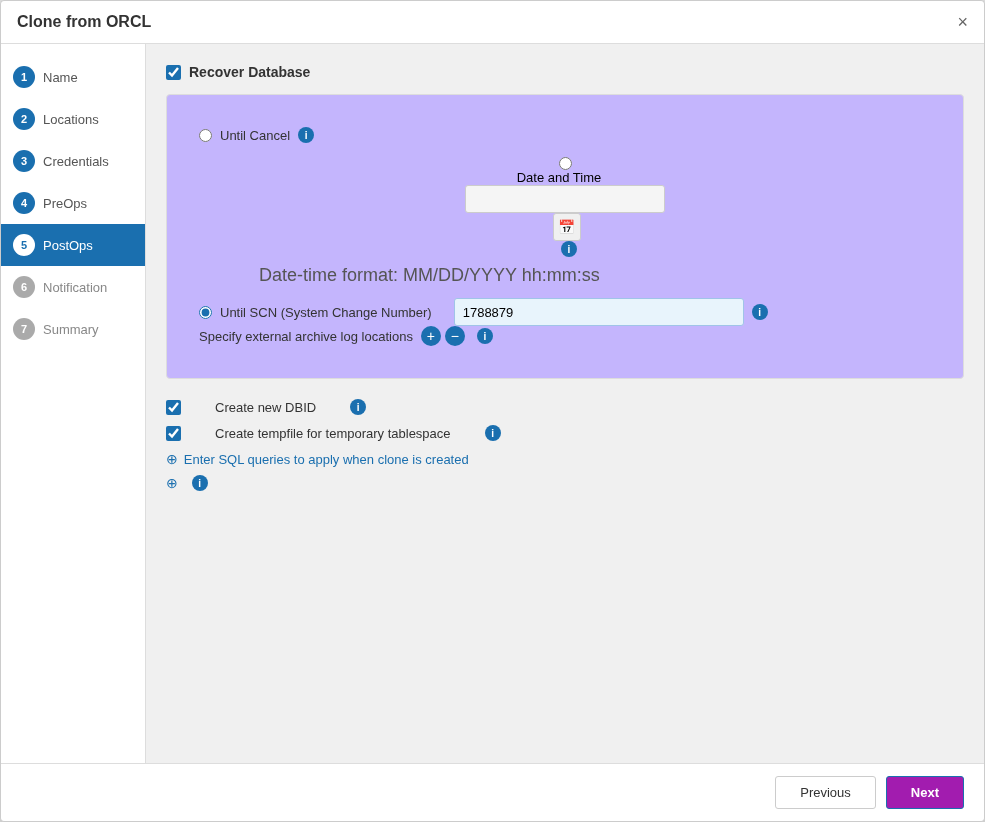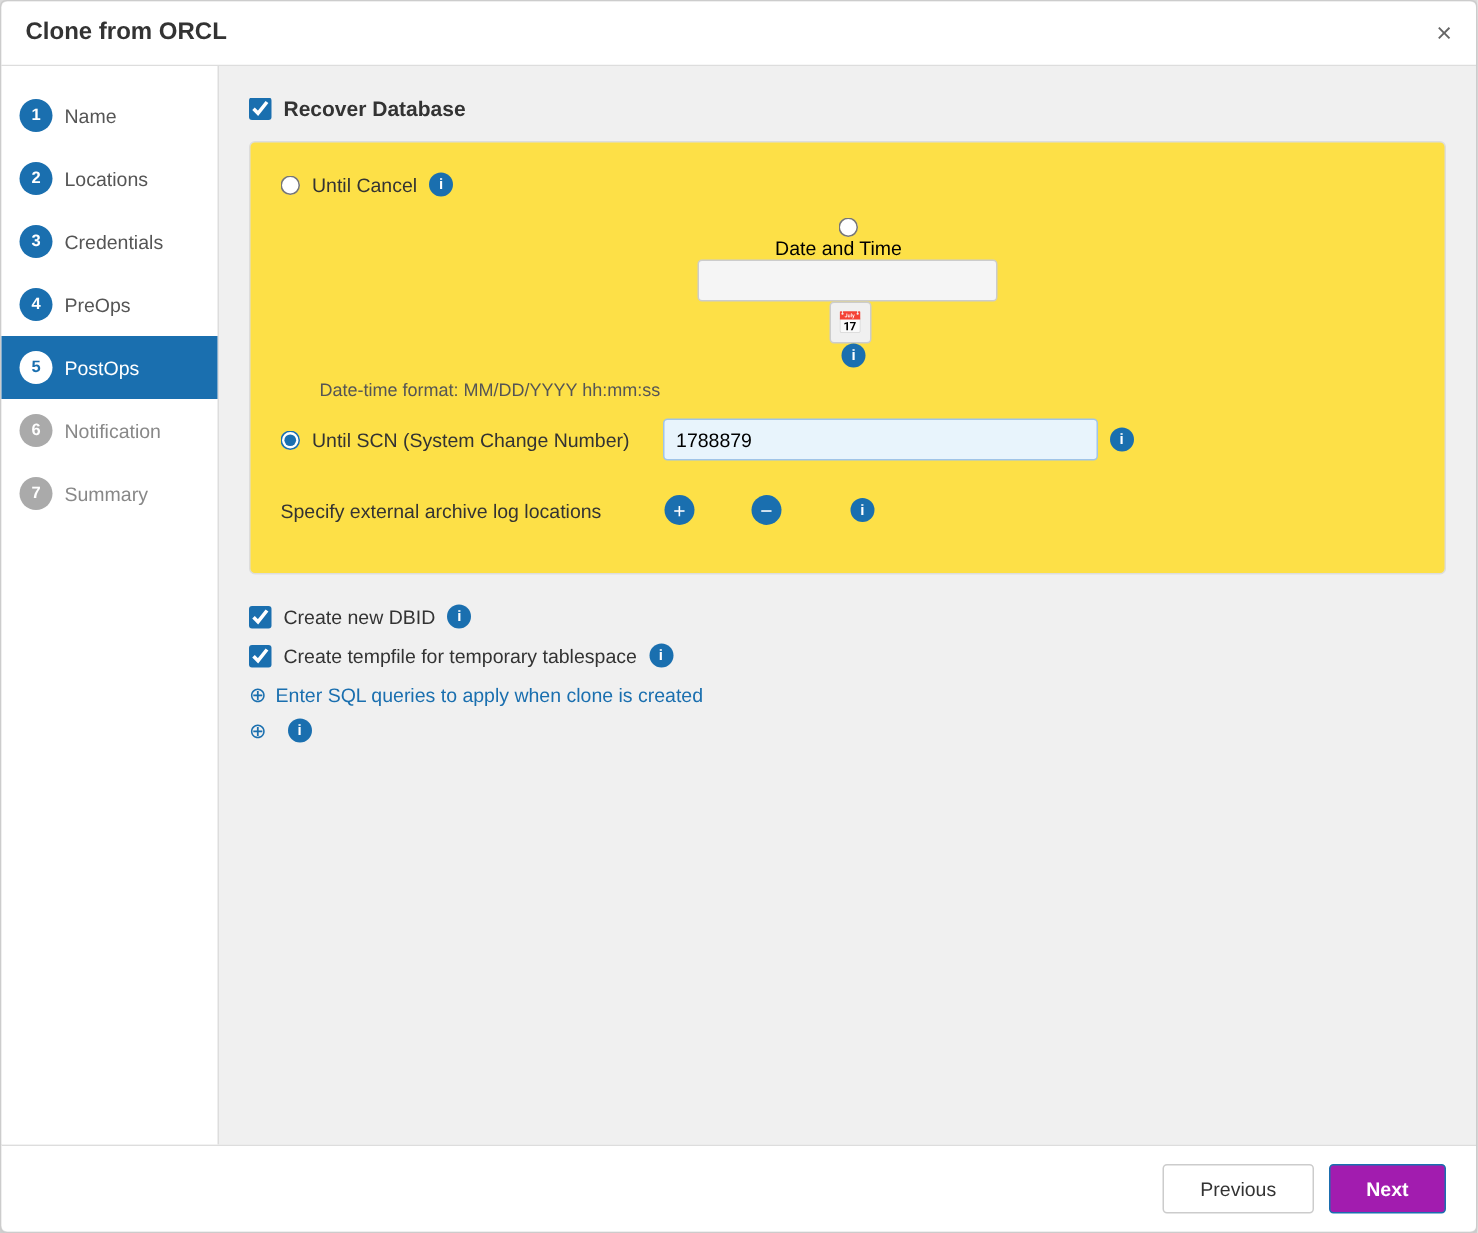"Until Cancel" .recovery-box { background: #fde047 -> #c4b5fd; padding: 20px -> 32px }
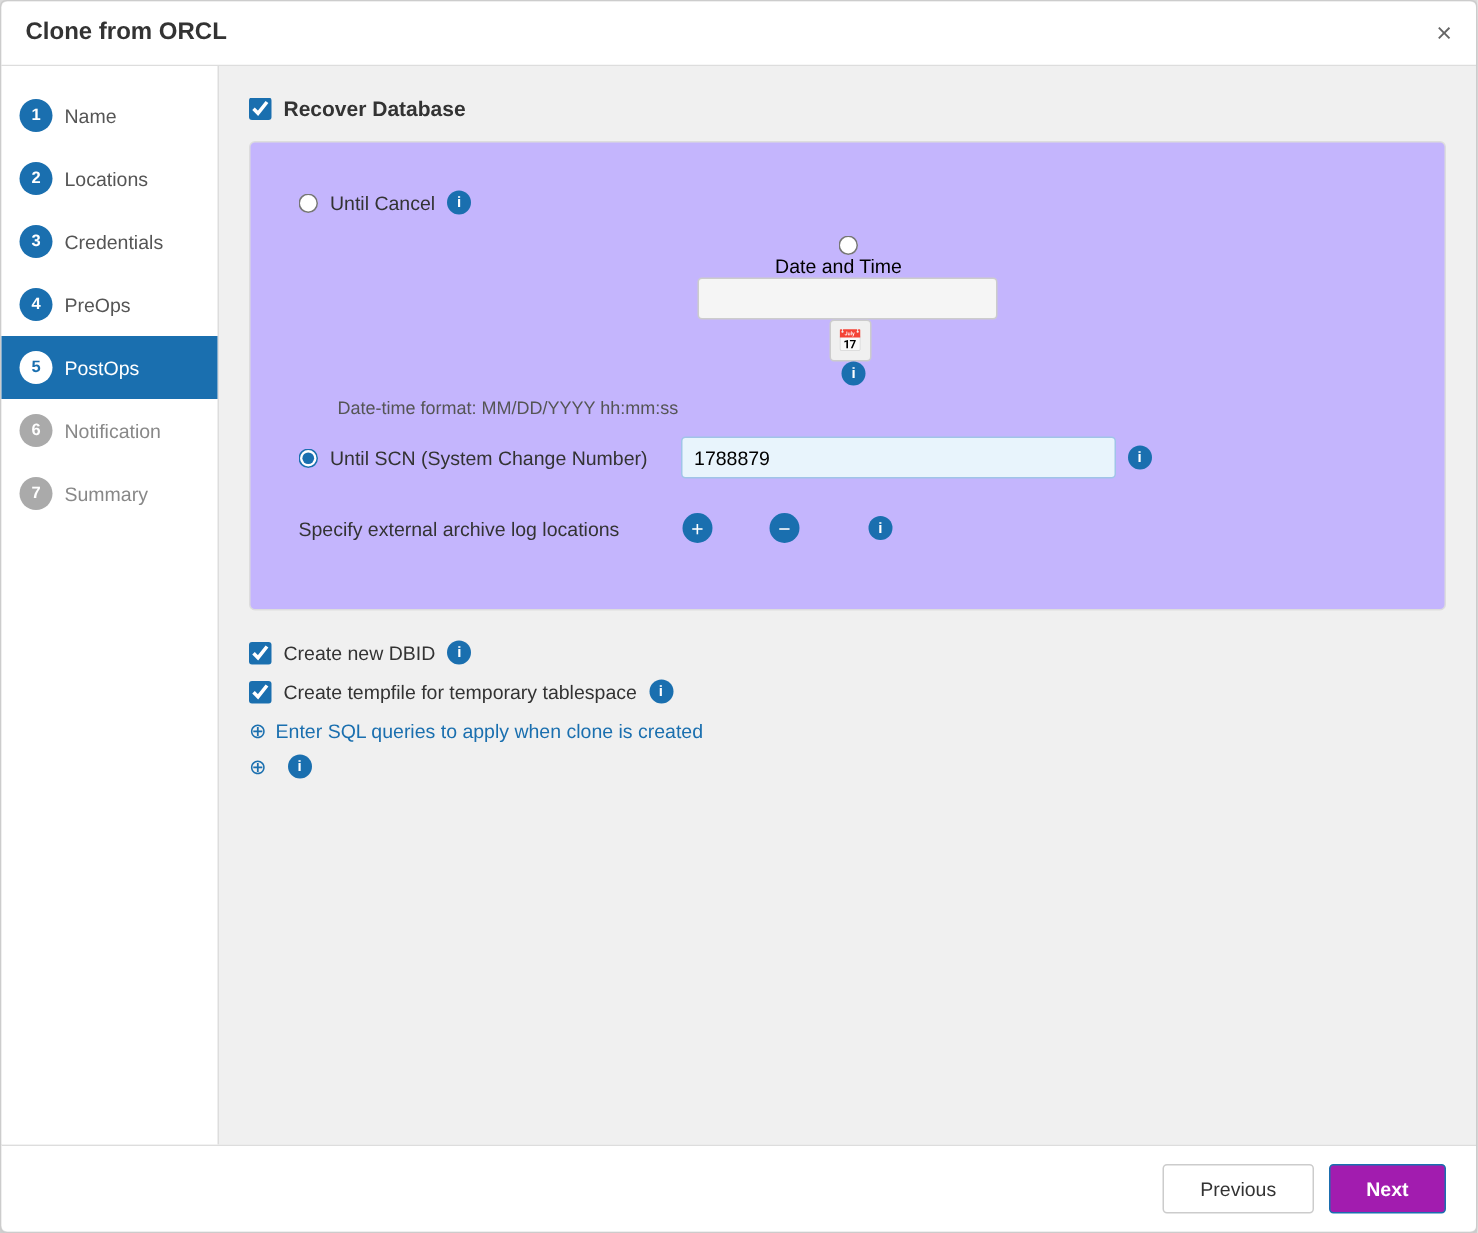"Date-time format: MM/DD/YYYY hh:mm:ss" .date-format { font-size: 12px -> 18px; margin-left: 26px -> 60px }
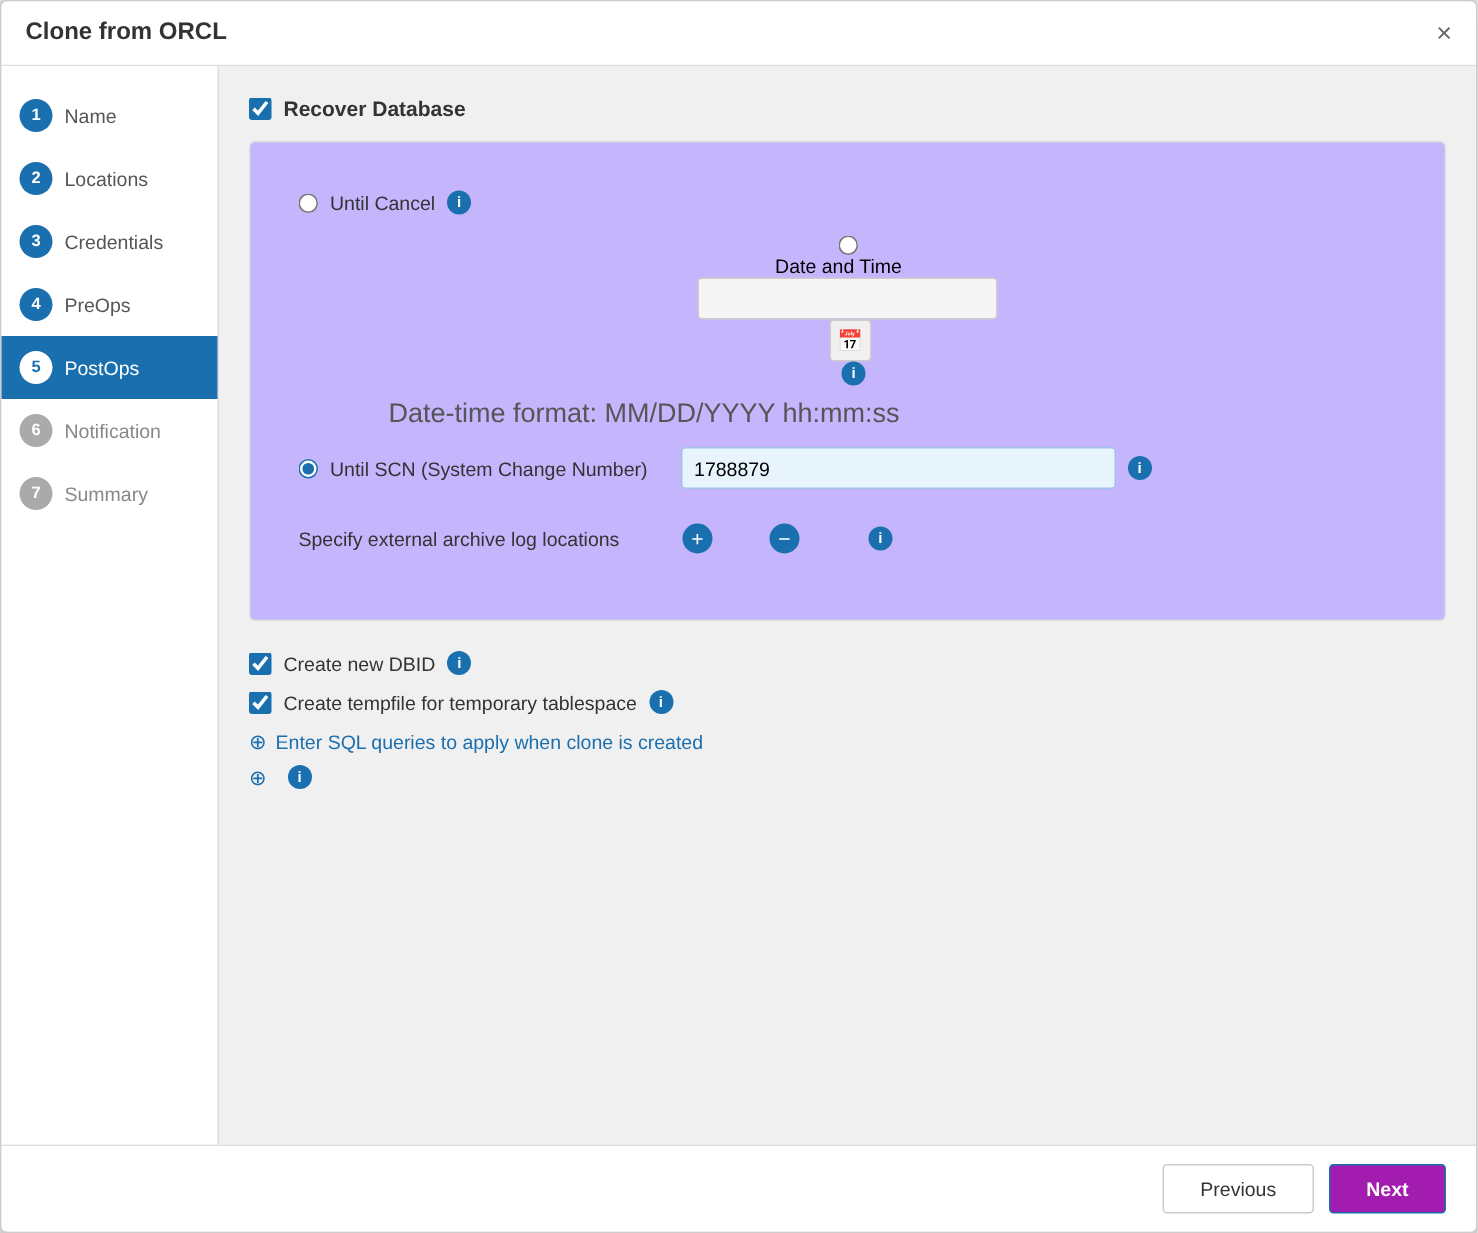"Until SCN (System Change Number)" .scn-row { margin-bottom: 23px -> 0 }
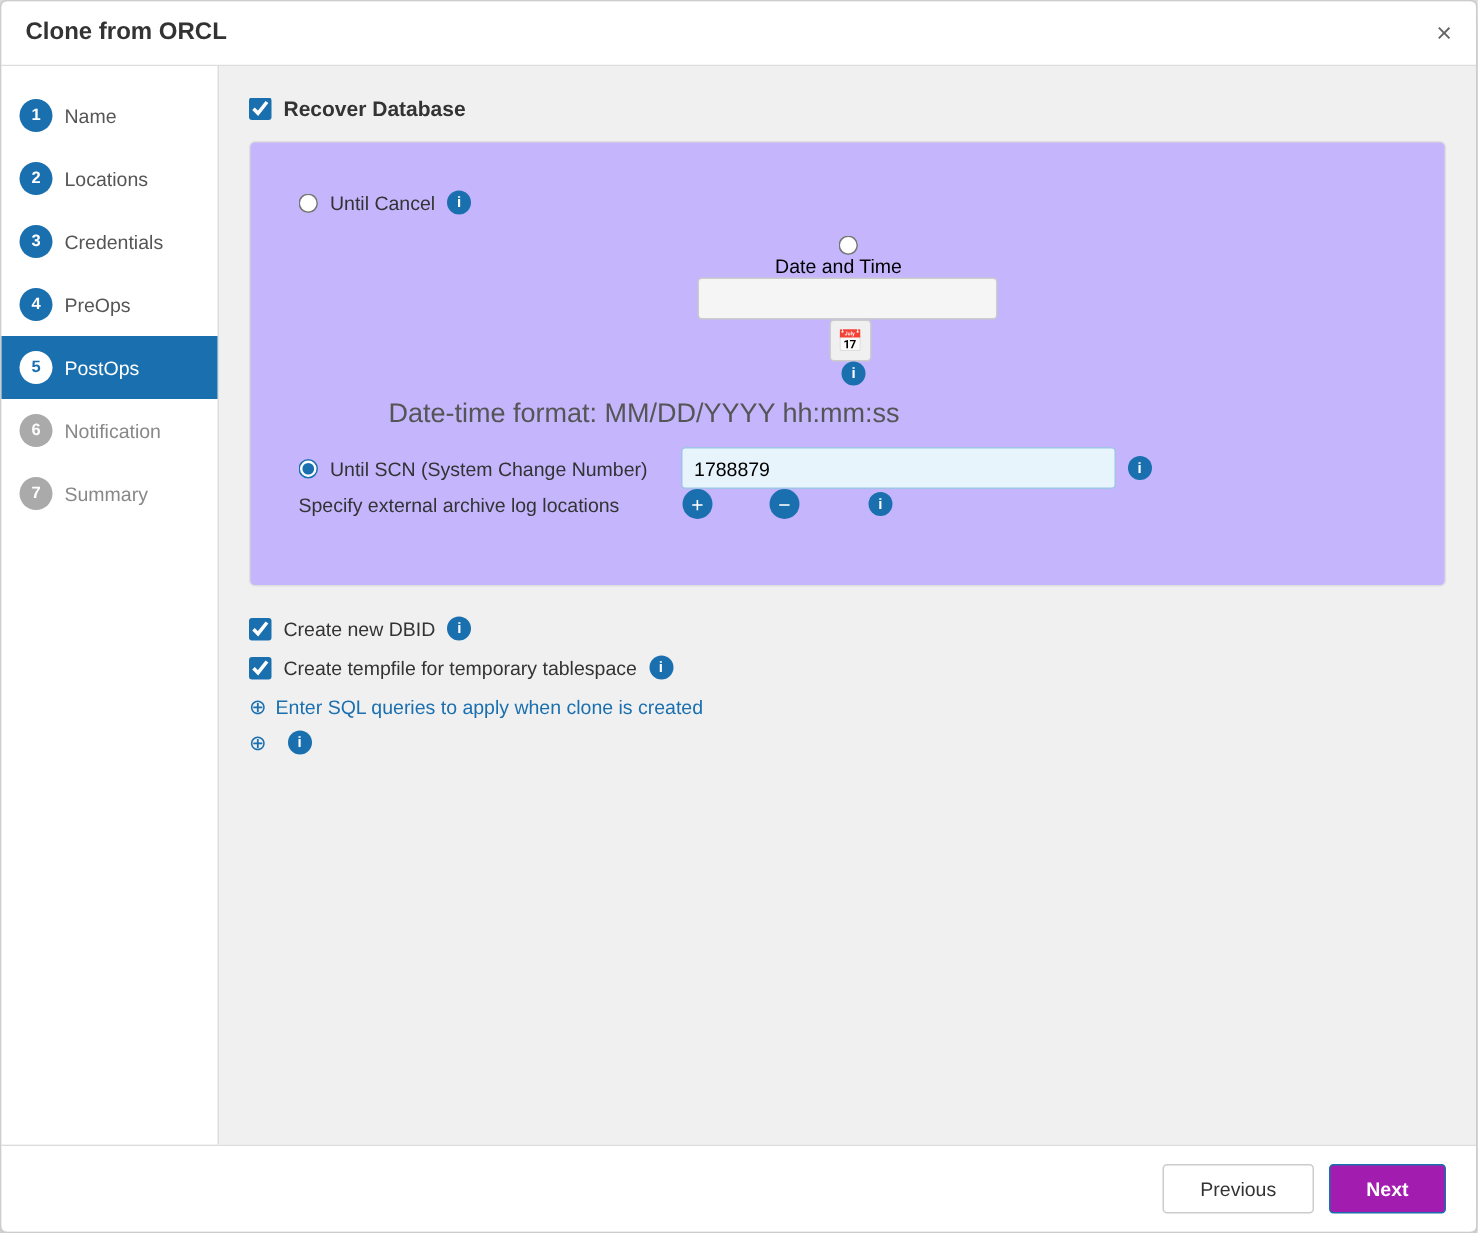"Specify external archive log locations" .archive-row { gap: 34px -> none; margin-bottom: 12px -> 0 }
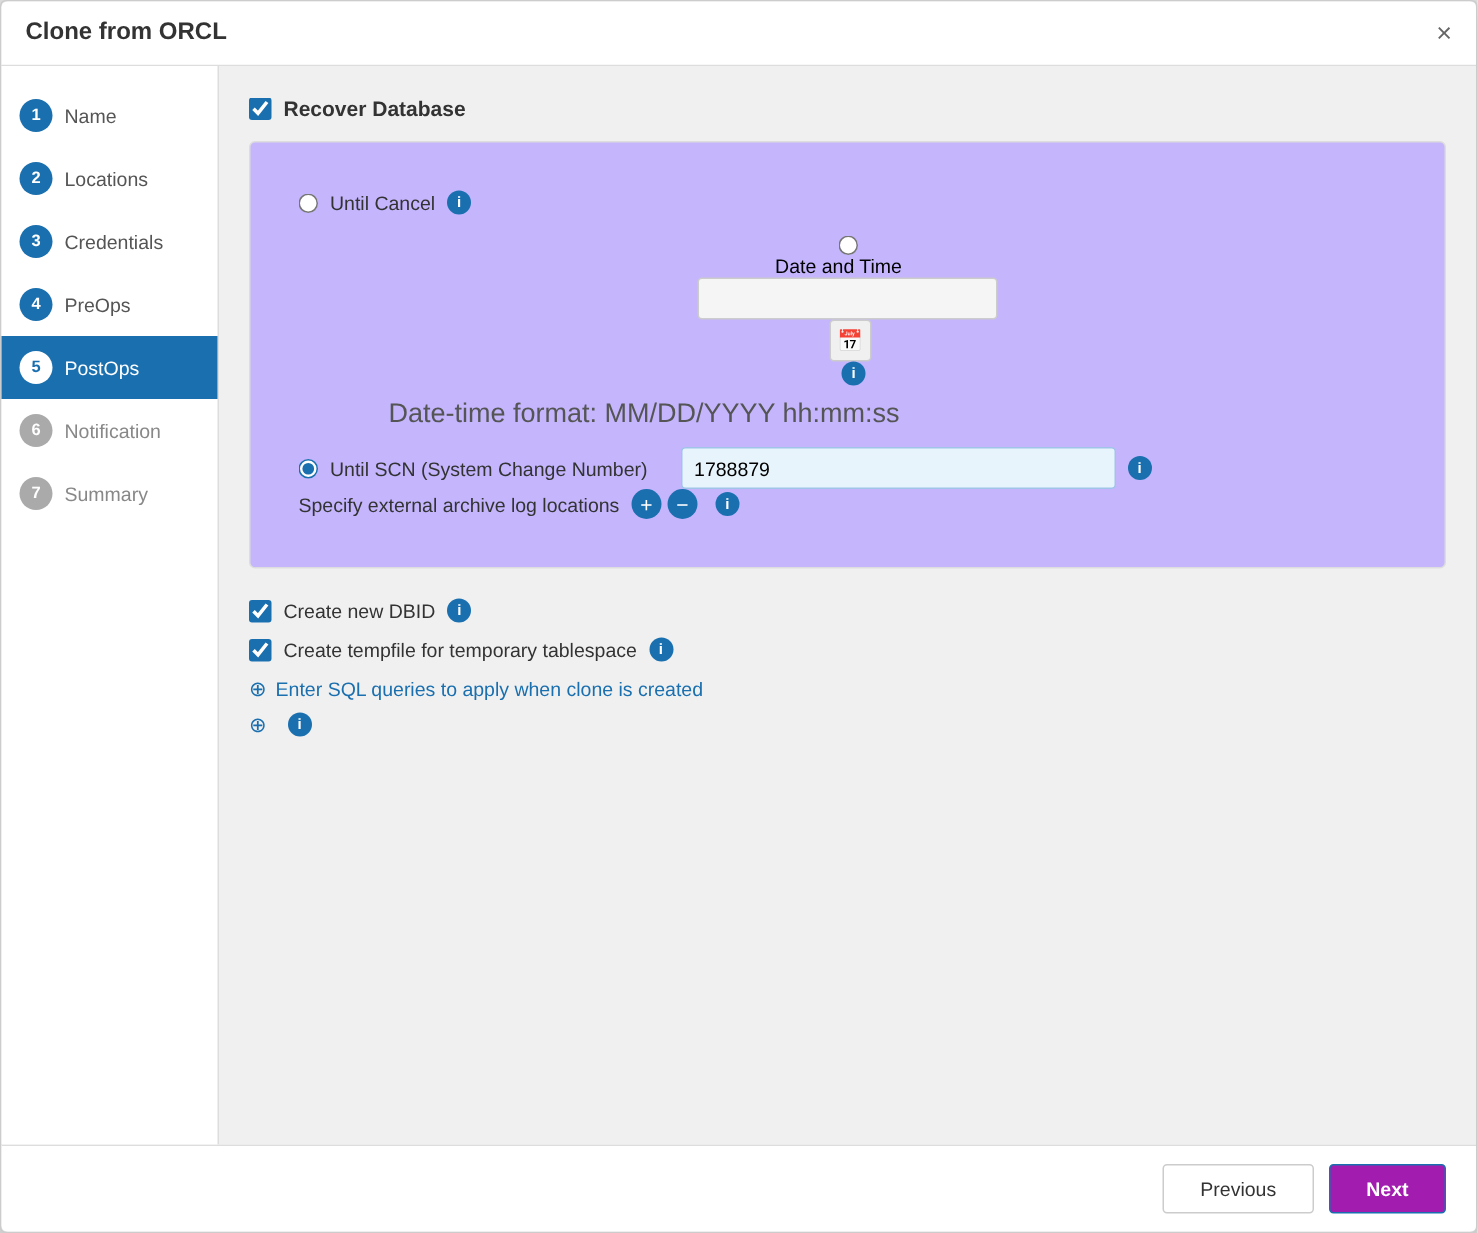"Create new DBID" .check-row { gap: none -> 26px }
